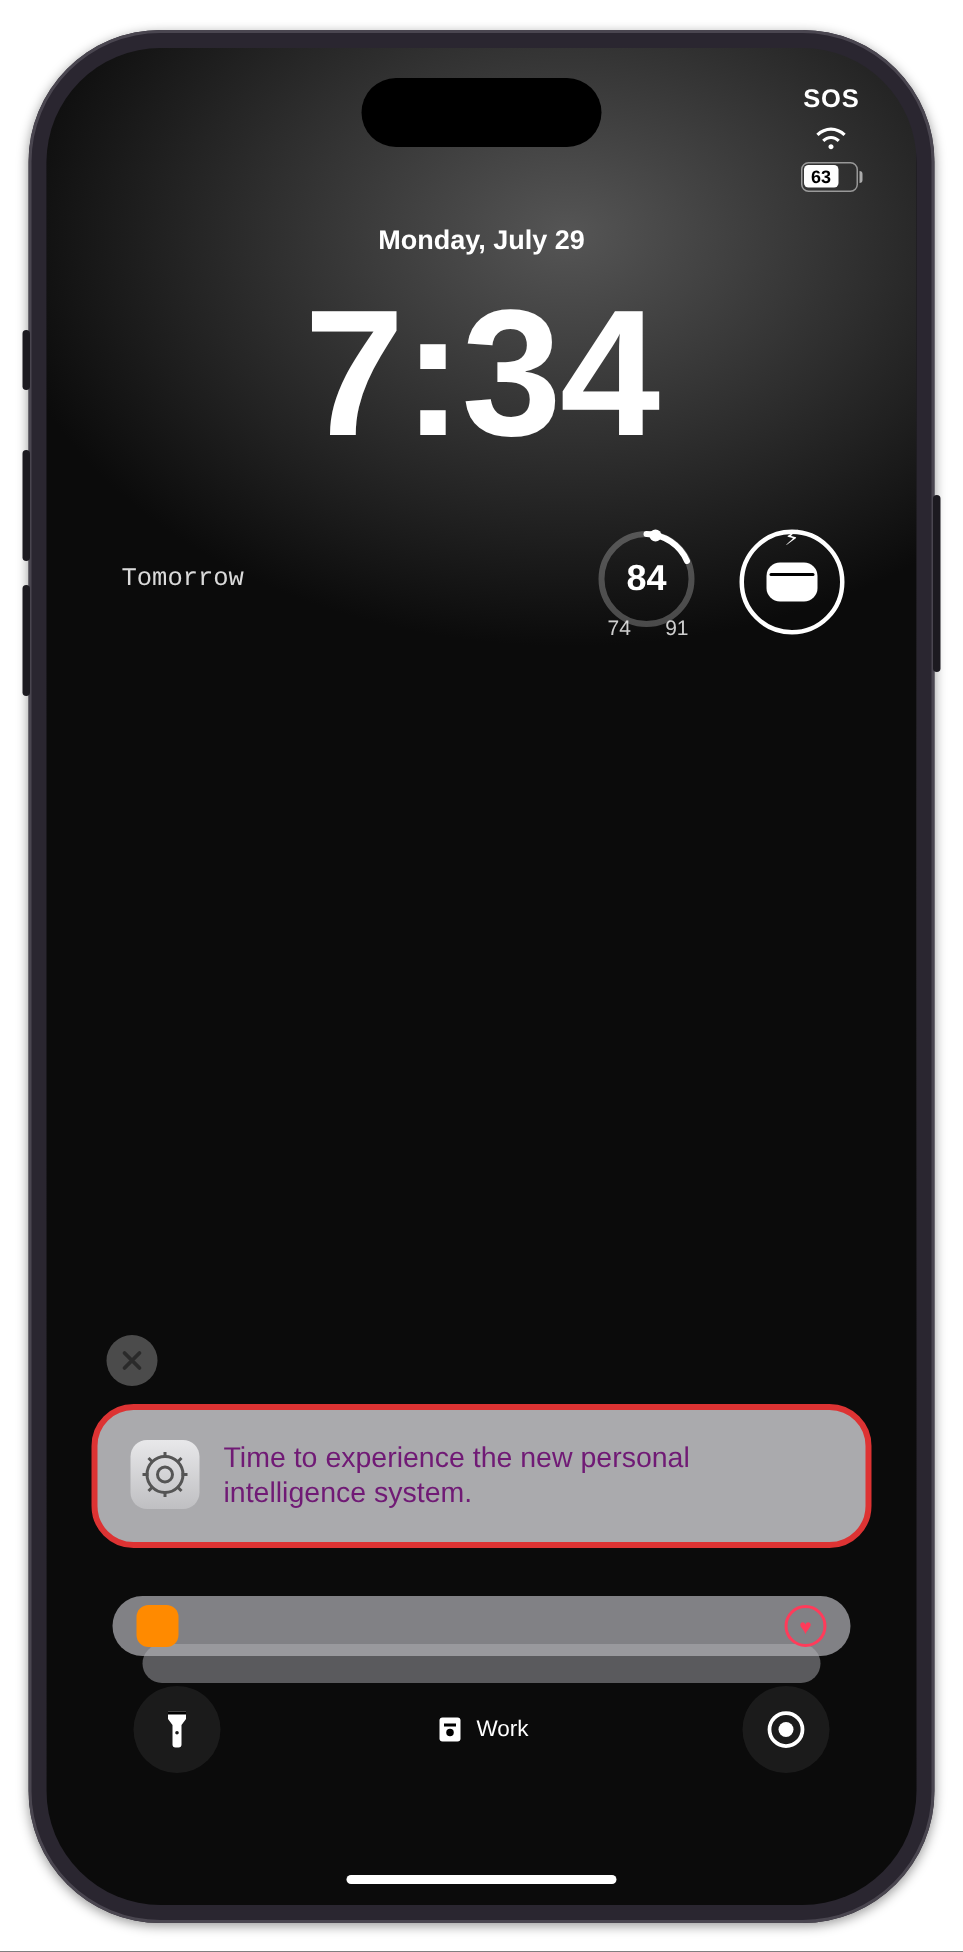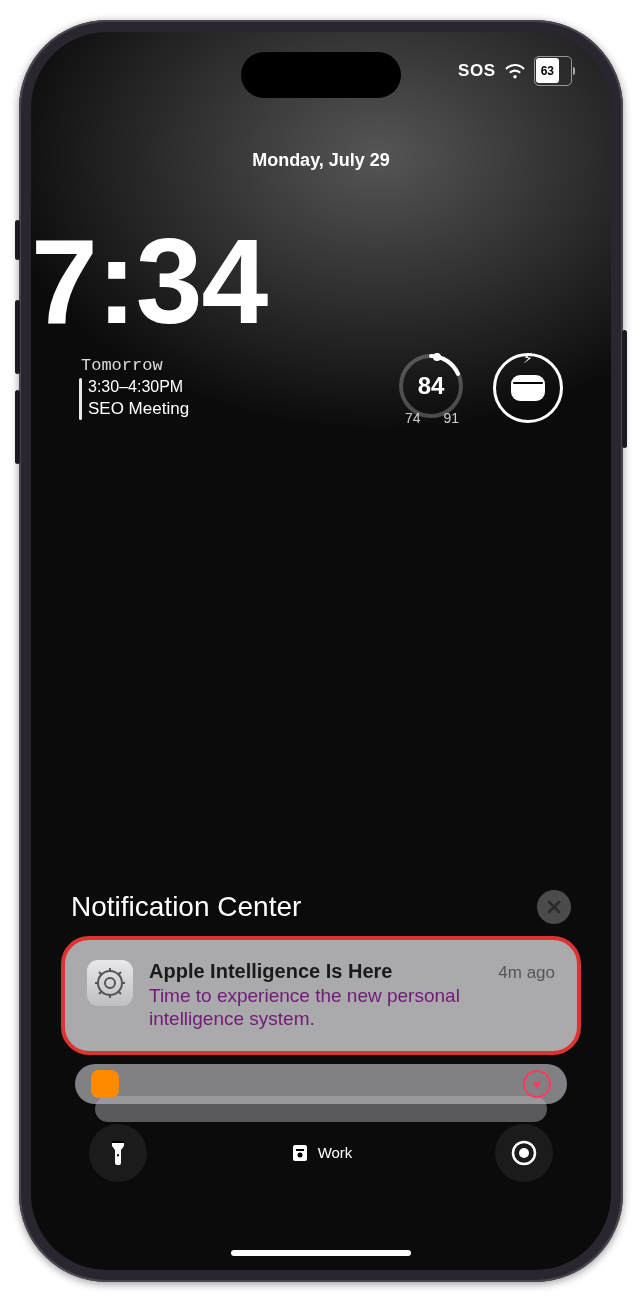"SOS" .status { flex-direction: none -> column }
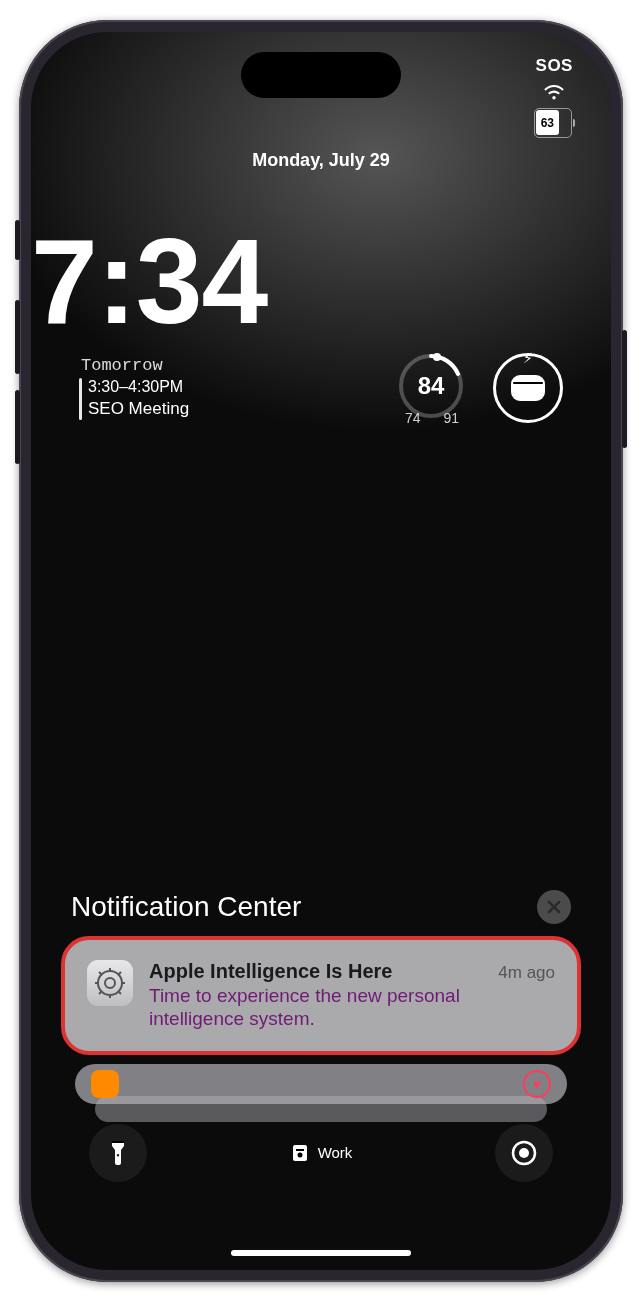"63" .batt-body { height: 30px -> 20px }
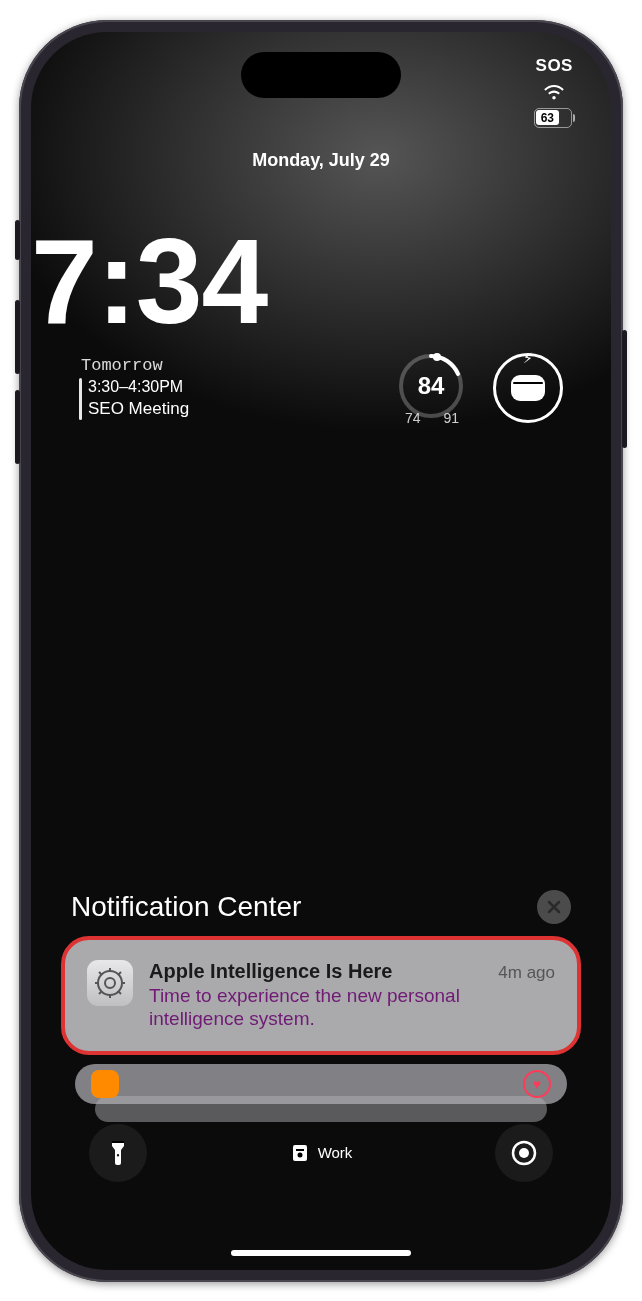"7:34" .time { margin-top: 32px -> none; text-align: left -> center }
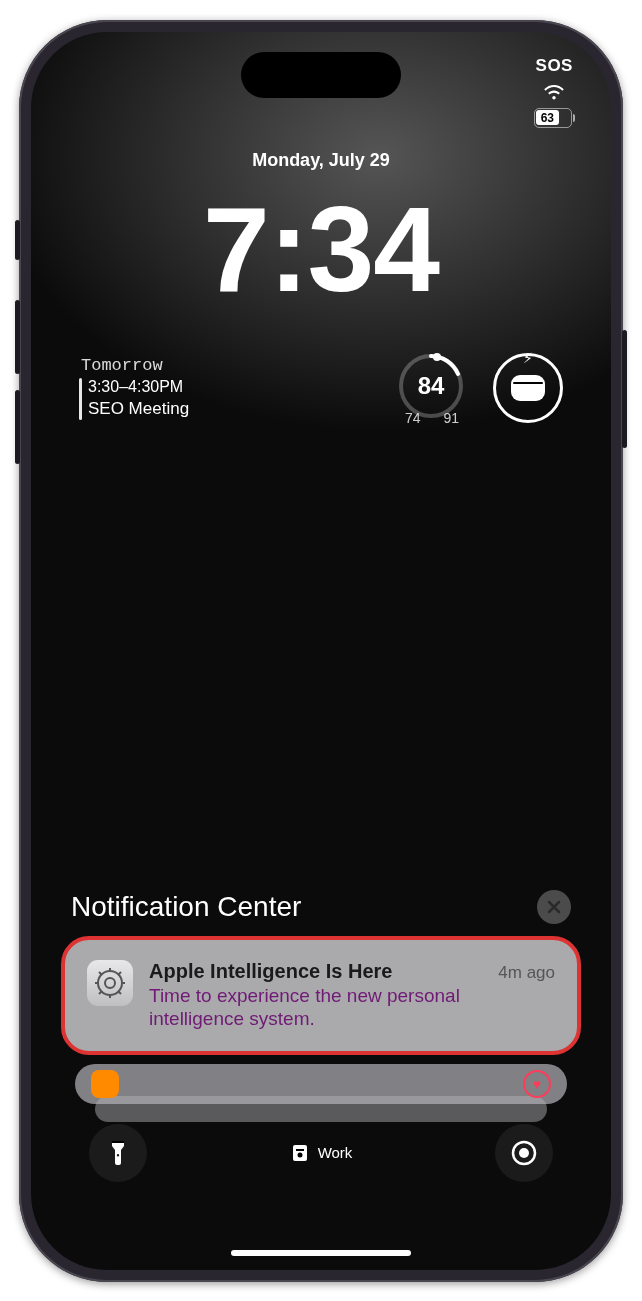"3:30–4:30PM" div.cal-row { html: <div> <div></div> <div> <div>3:30–4:30PM</div> <div>SEO Meeting</div> </div> </div> -> none }
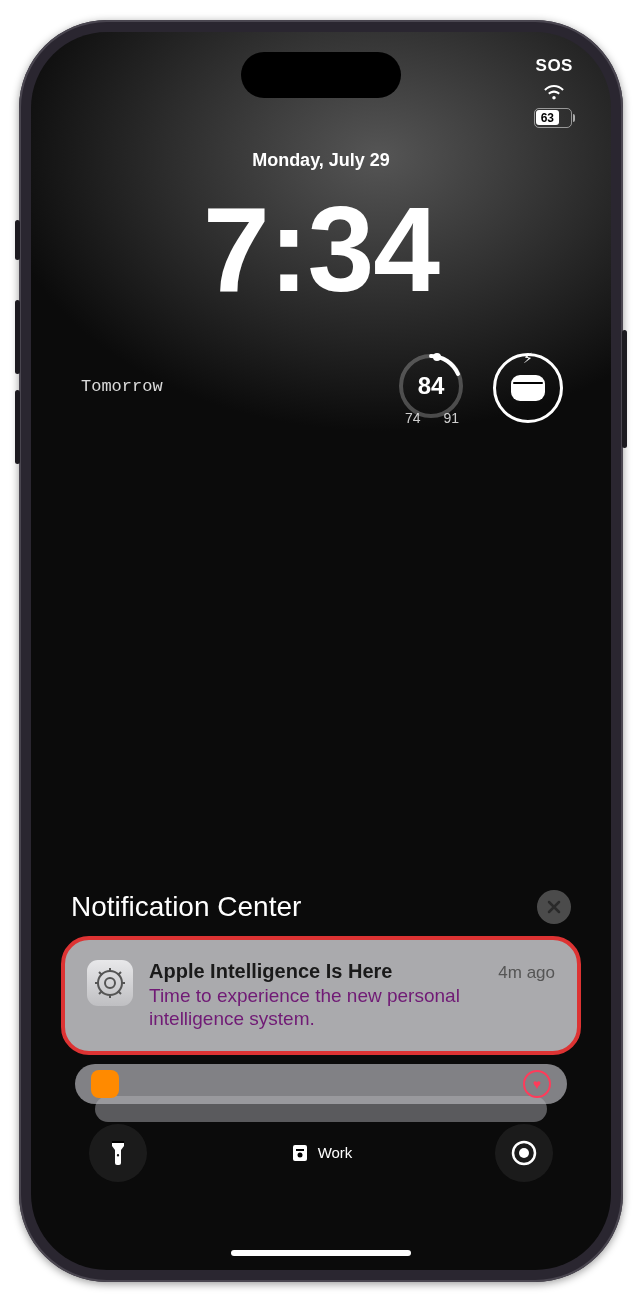"Notification Center" div.nc-title { html: <div>Notification Center</div> -> none }
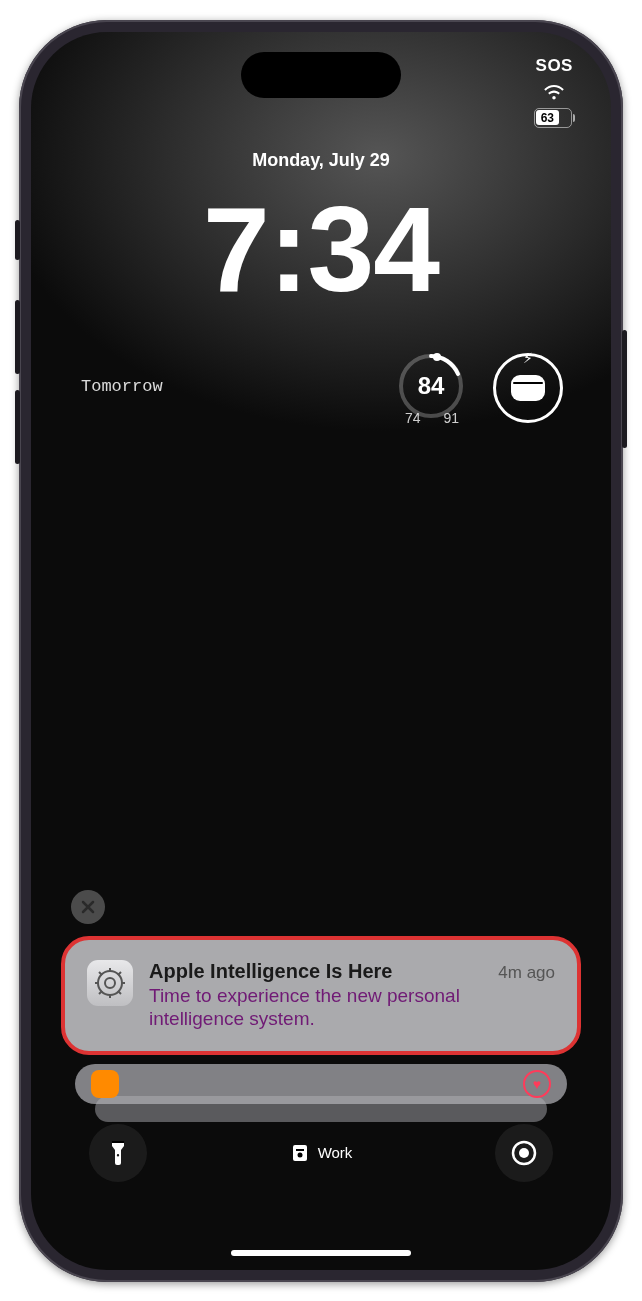"Apple Intelligence Is Here" div.notif-top { html: <div> <div>Apple Intelligence Is Here</div> <div>4m ago</div> </div> -> none }
